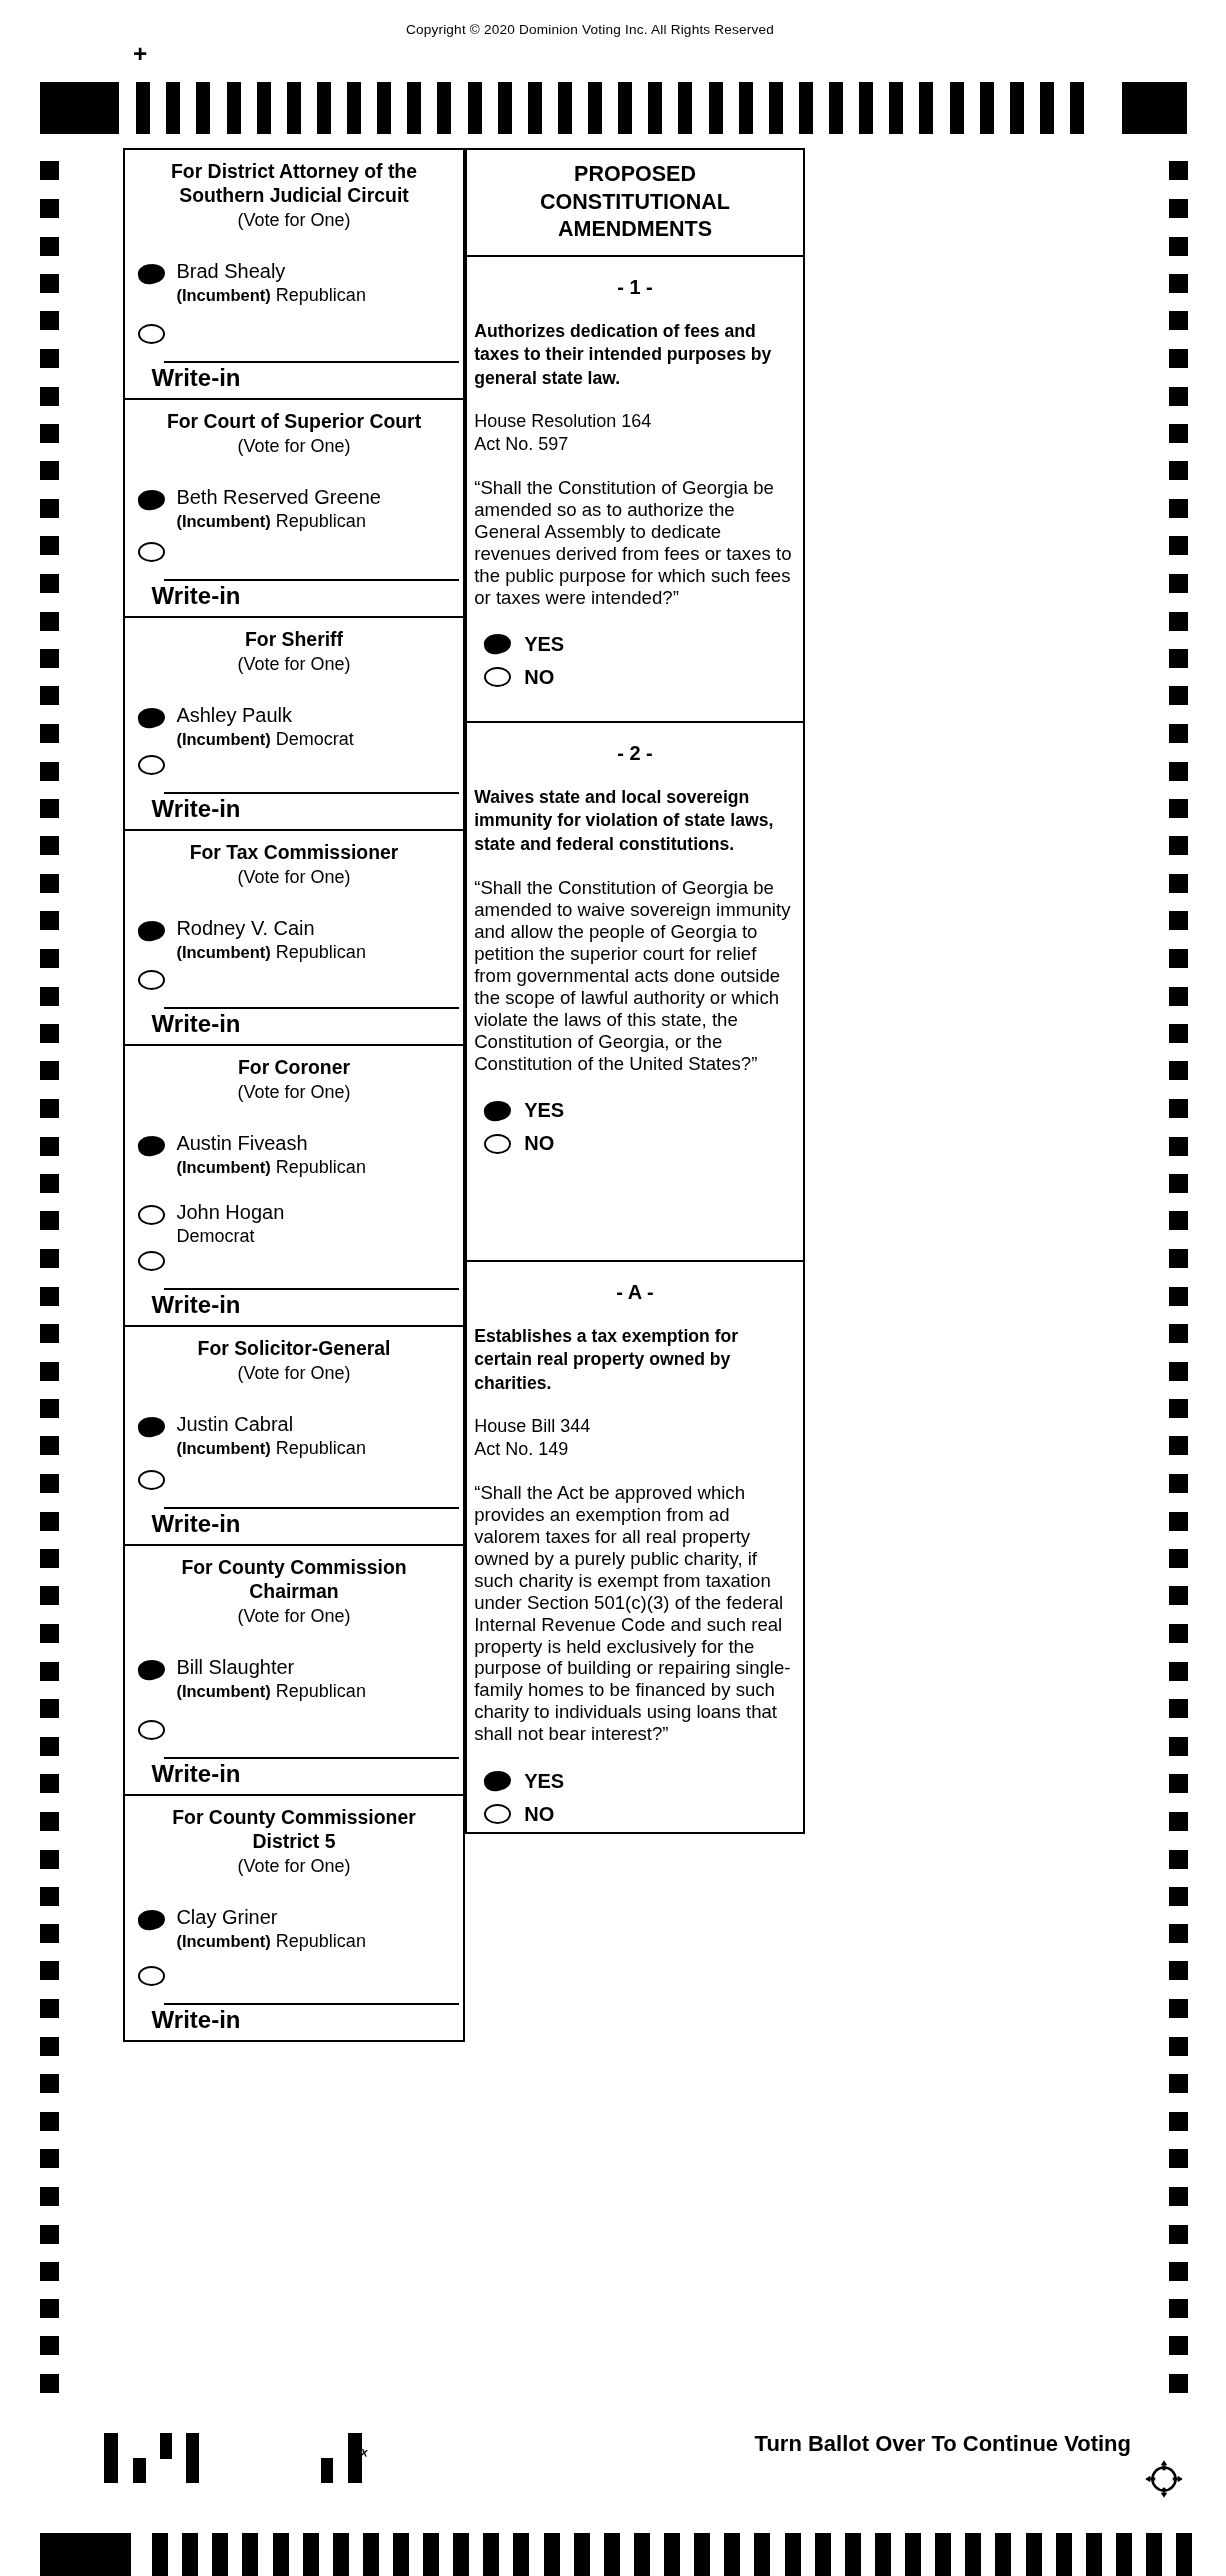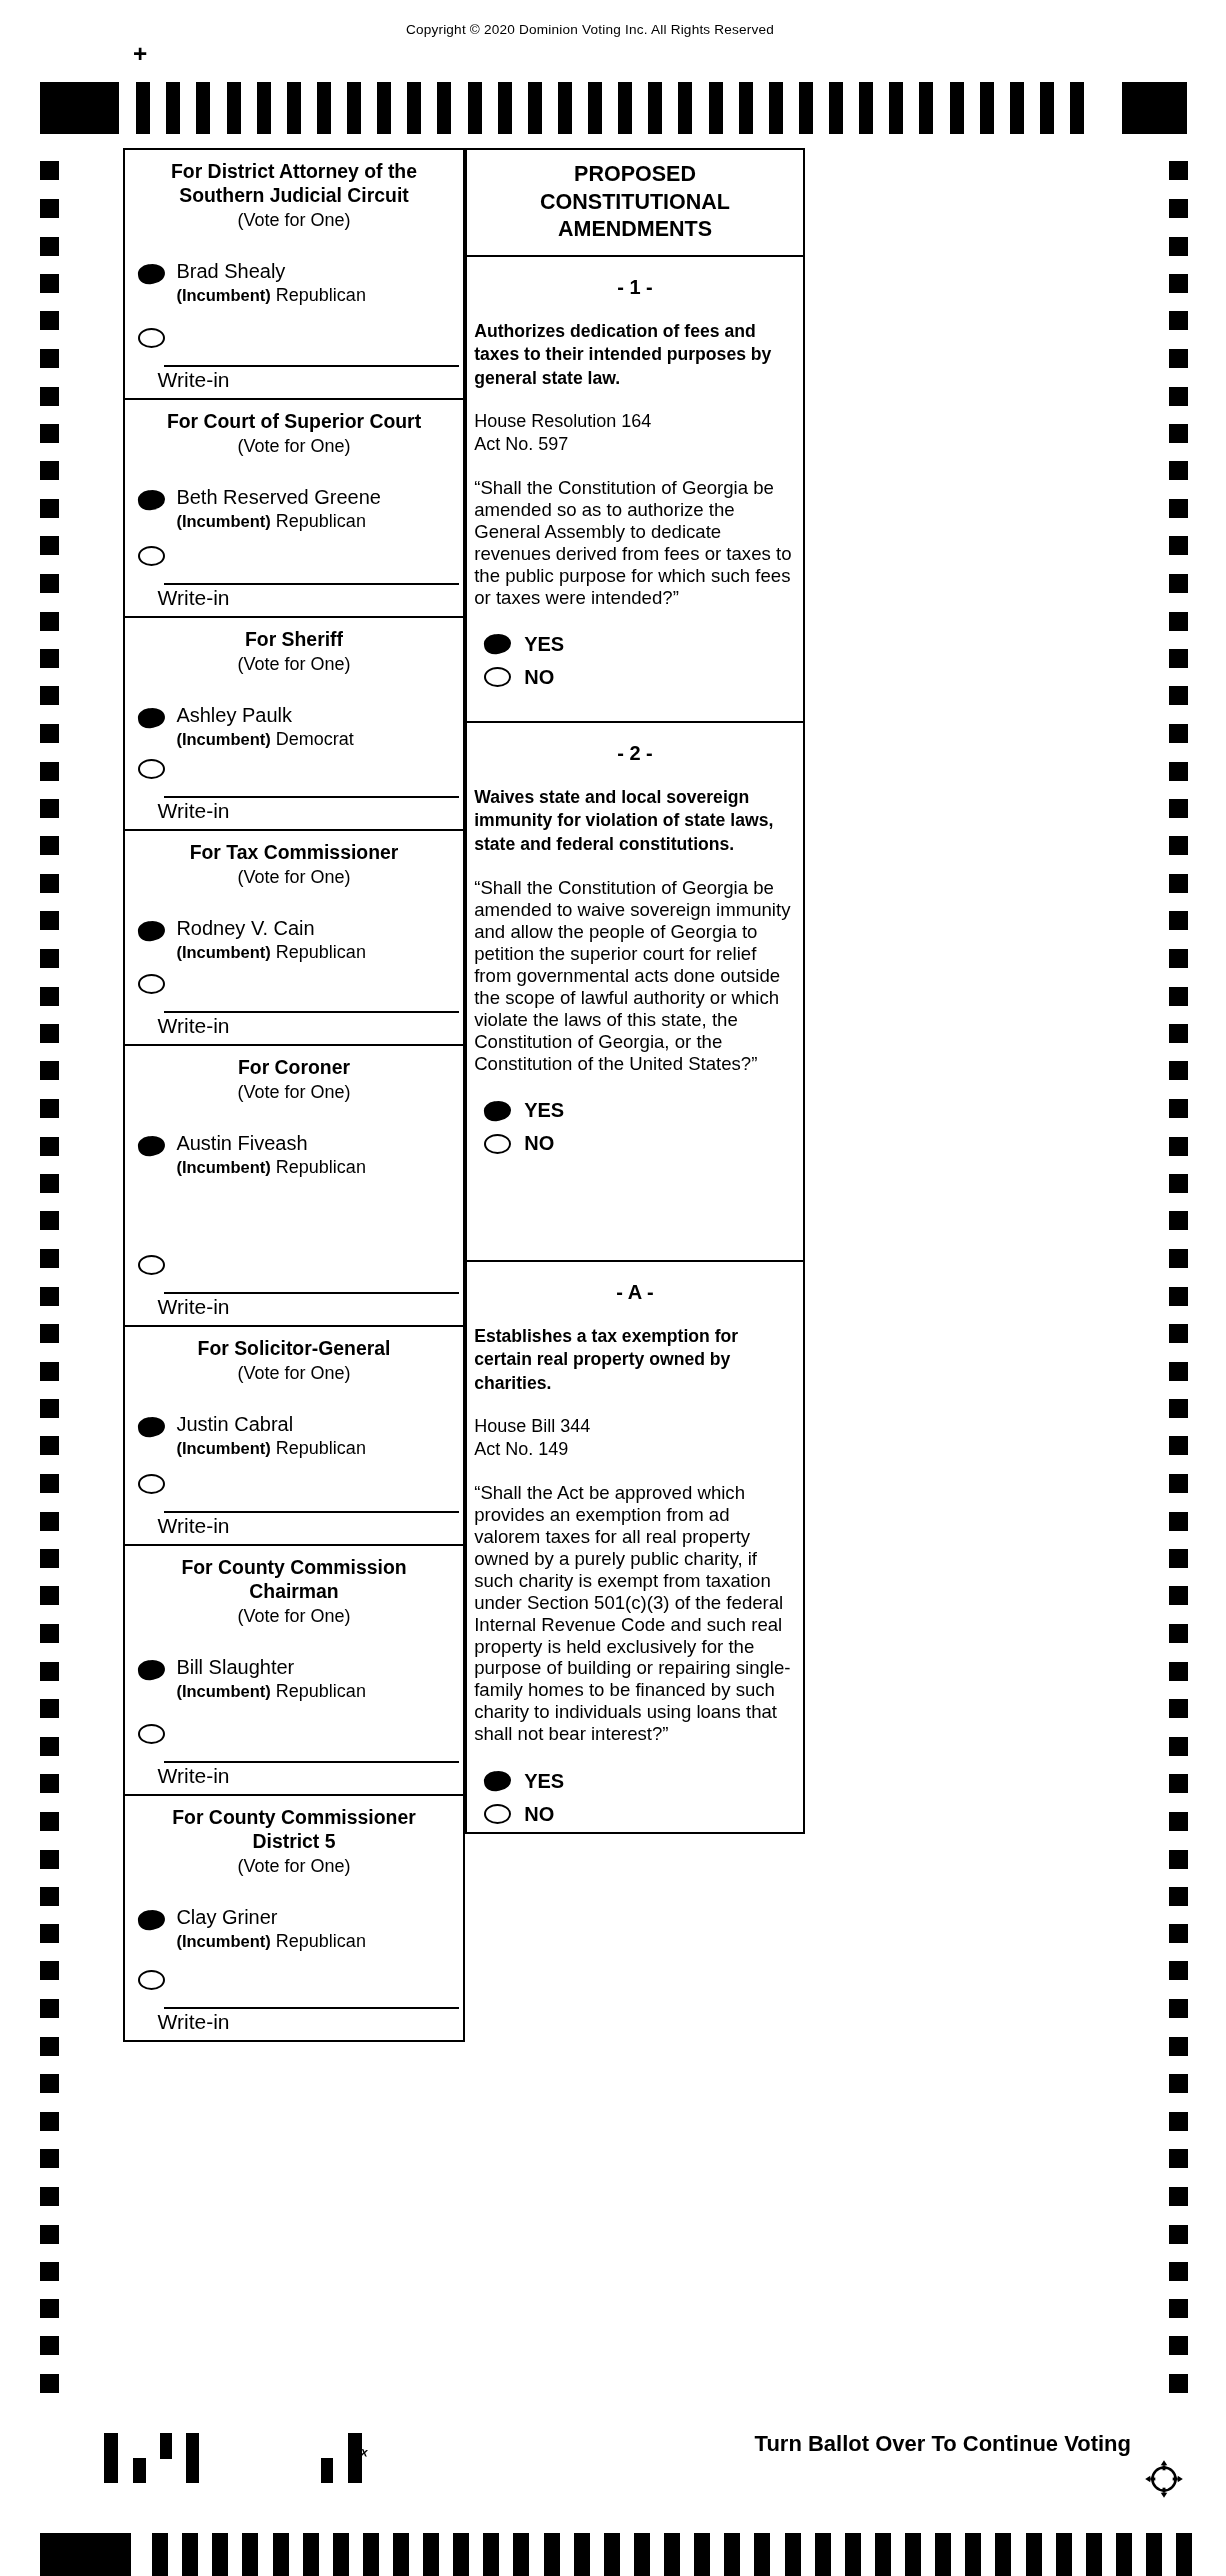"Write-in" .wlabel { font-size: 21px -> 24px; font-weight: 400 -> 700; margin-left: 24px -> 18px }
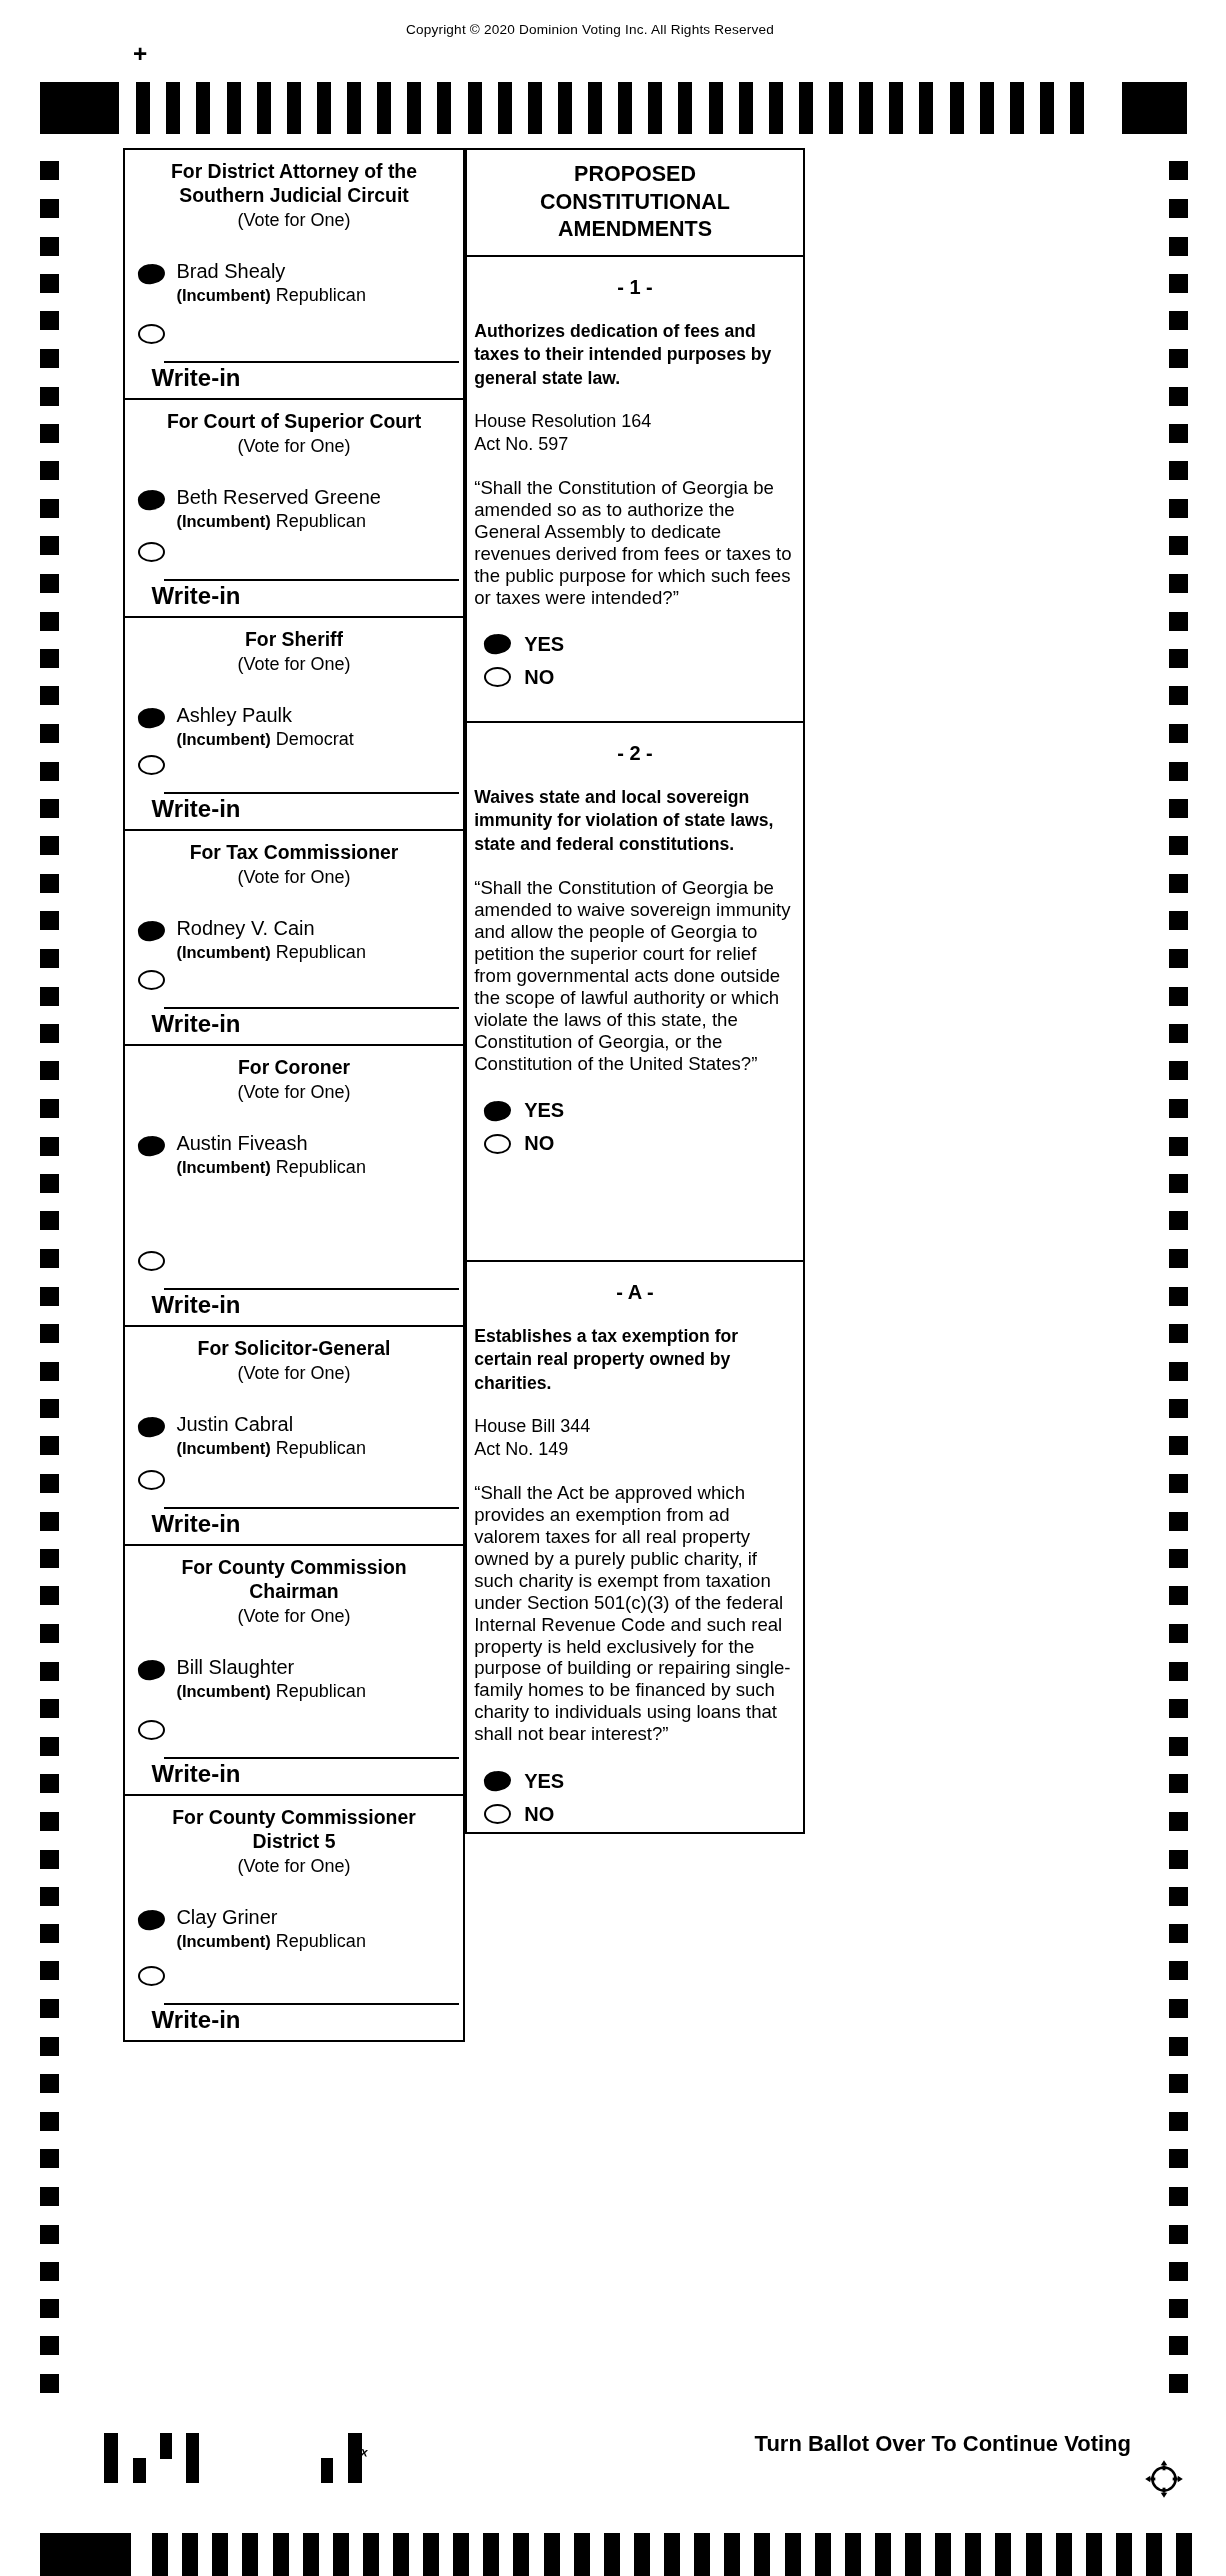"John Hogan" div.cand-row { html: none -> <div> <div></div> <div> <div>John Hogan</div> <div><span></span> <span>Democrat</span></div> </div> </div> }
